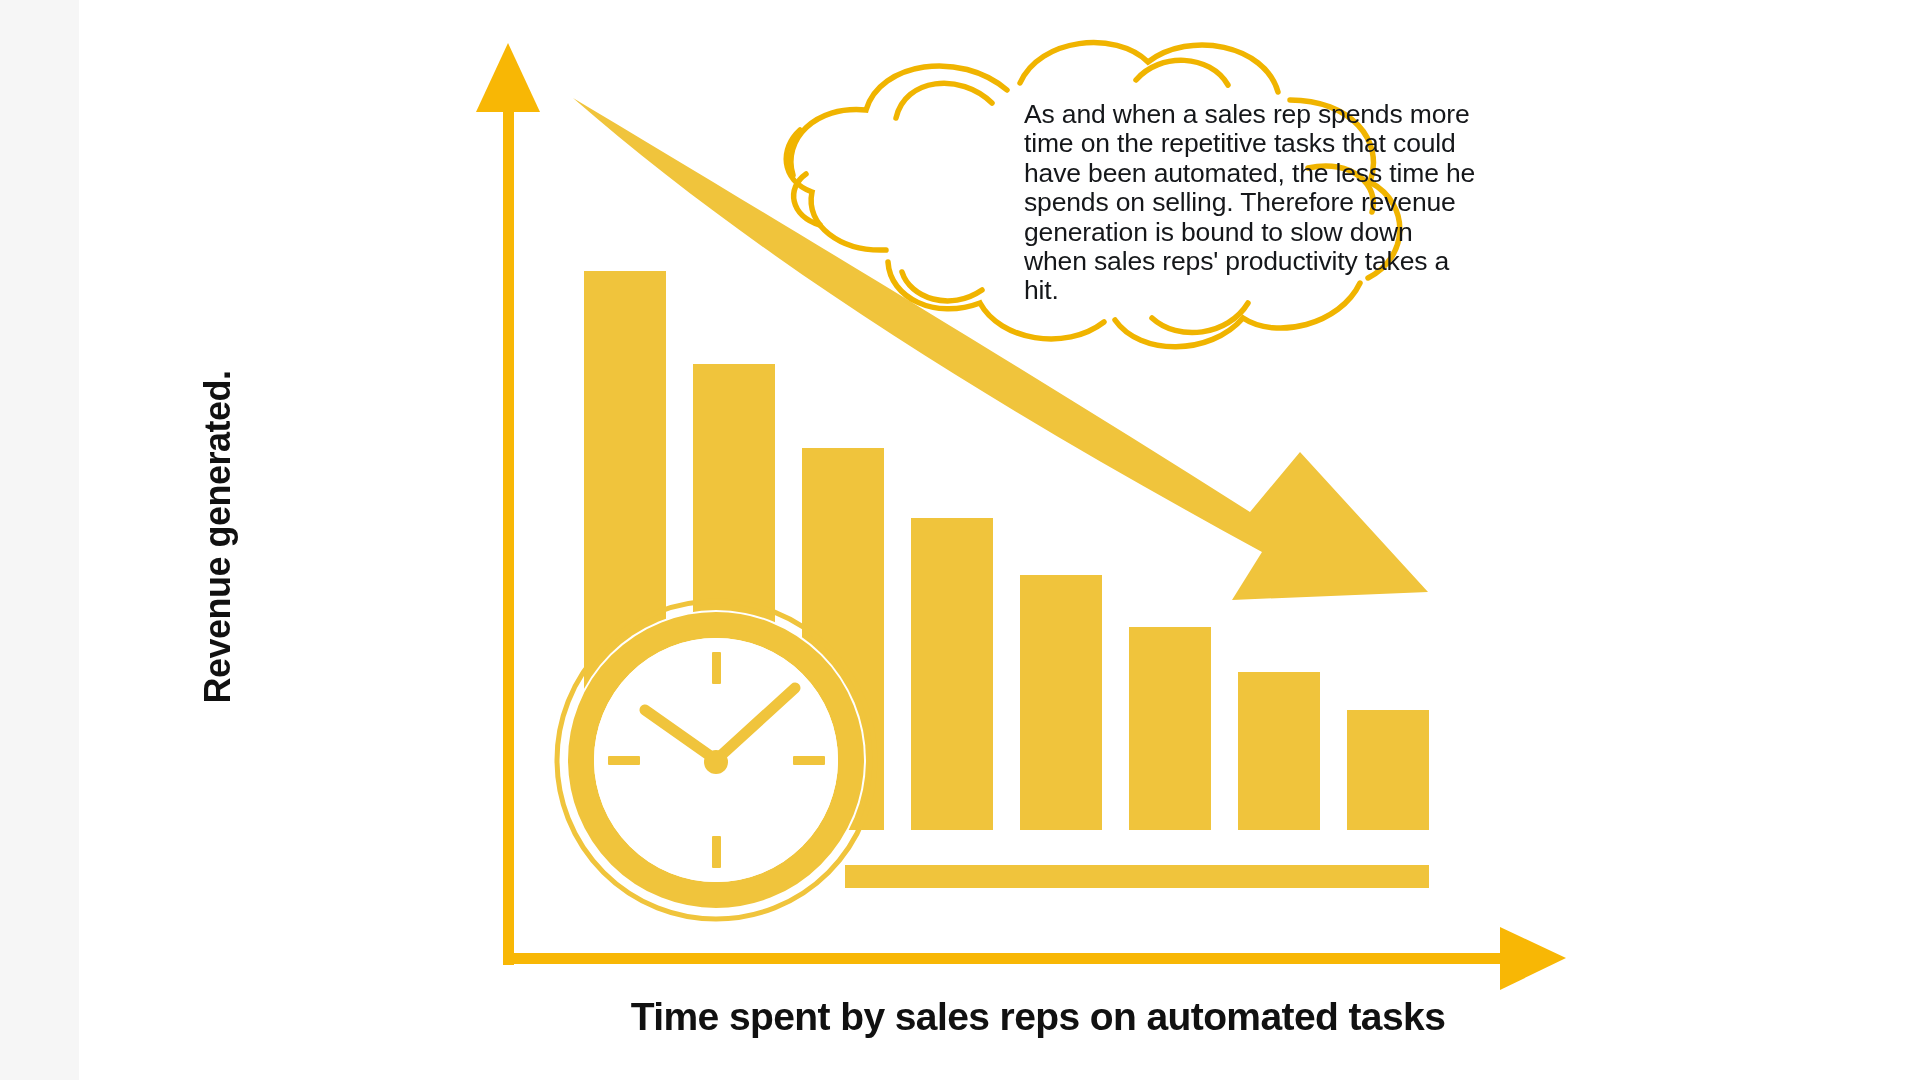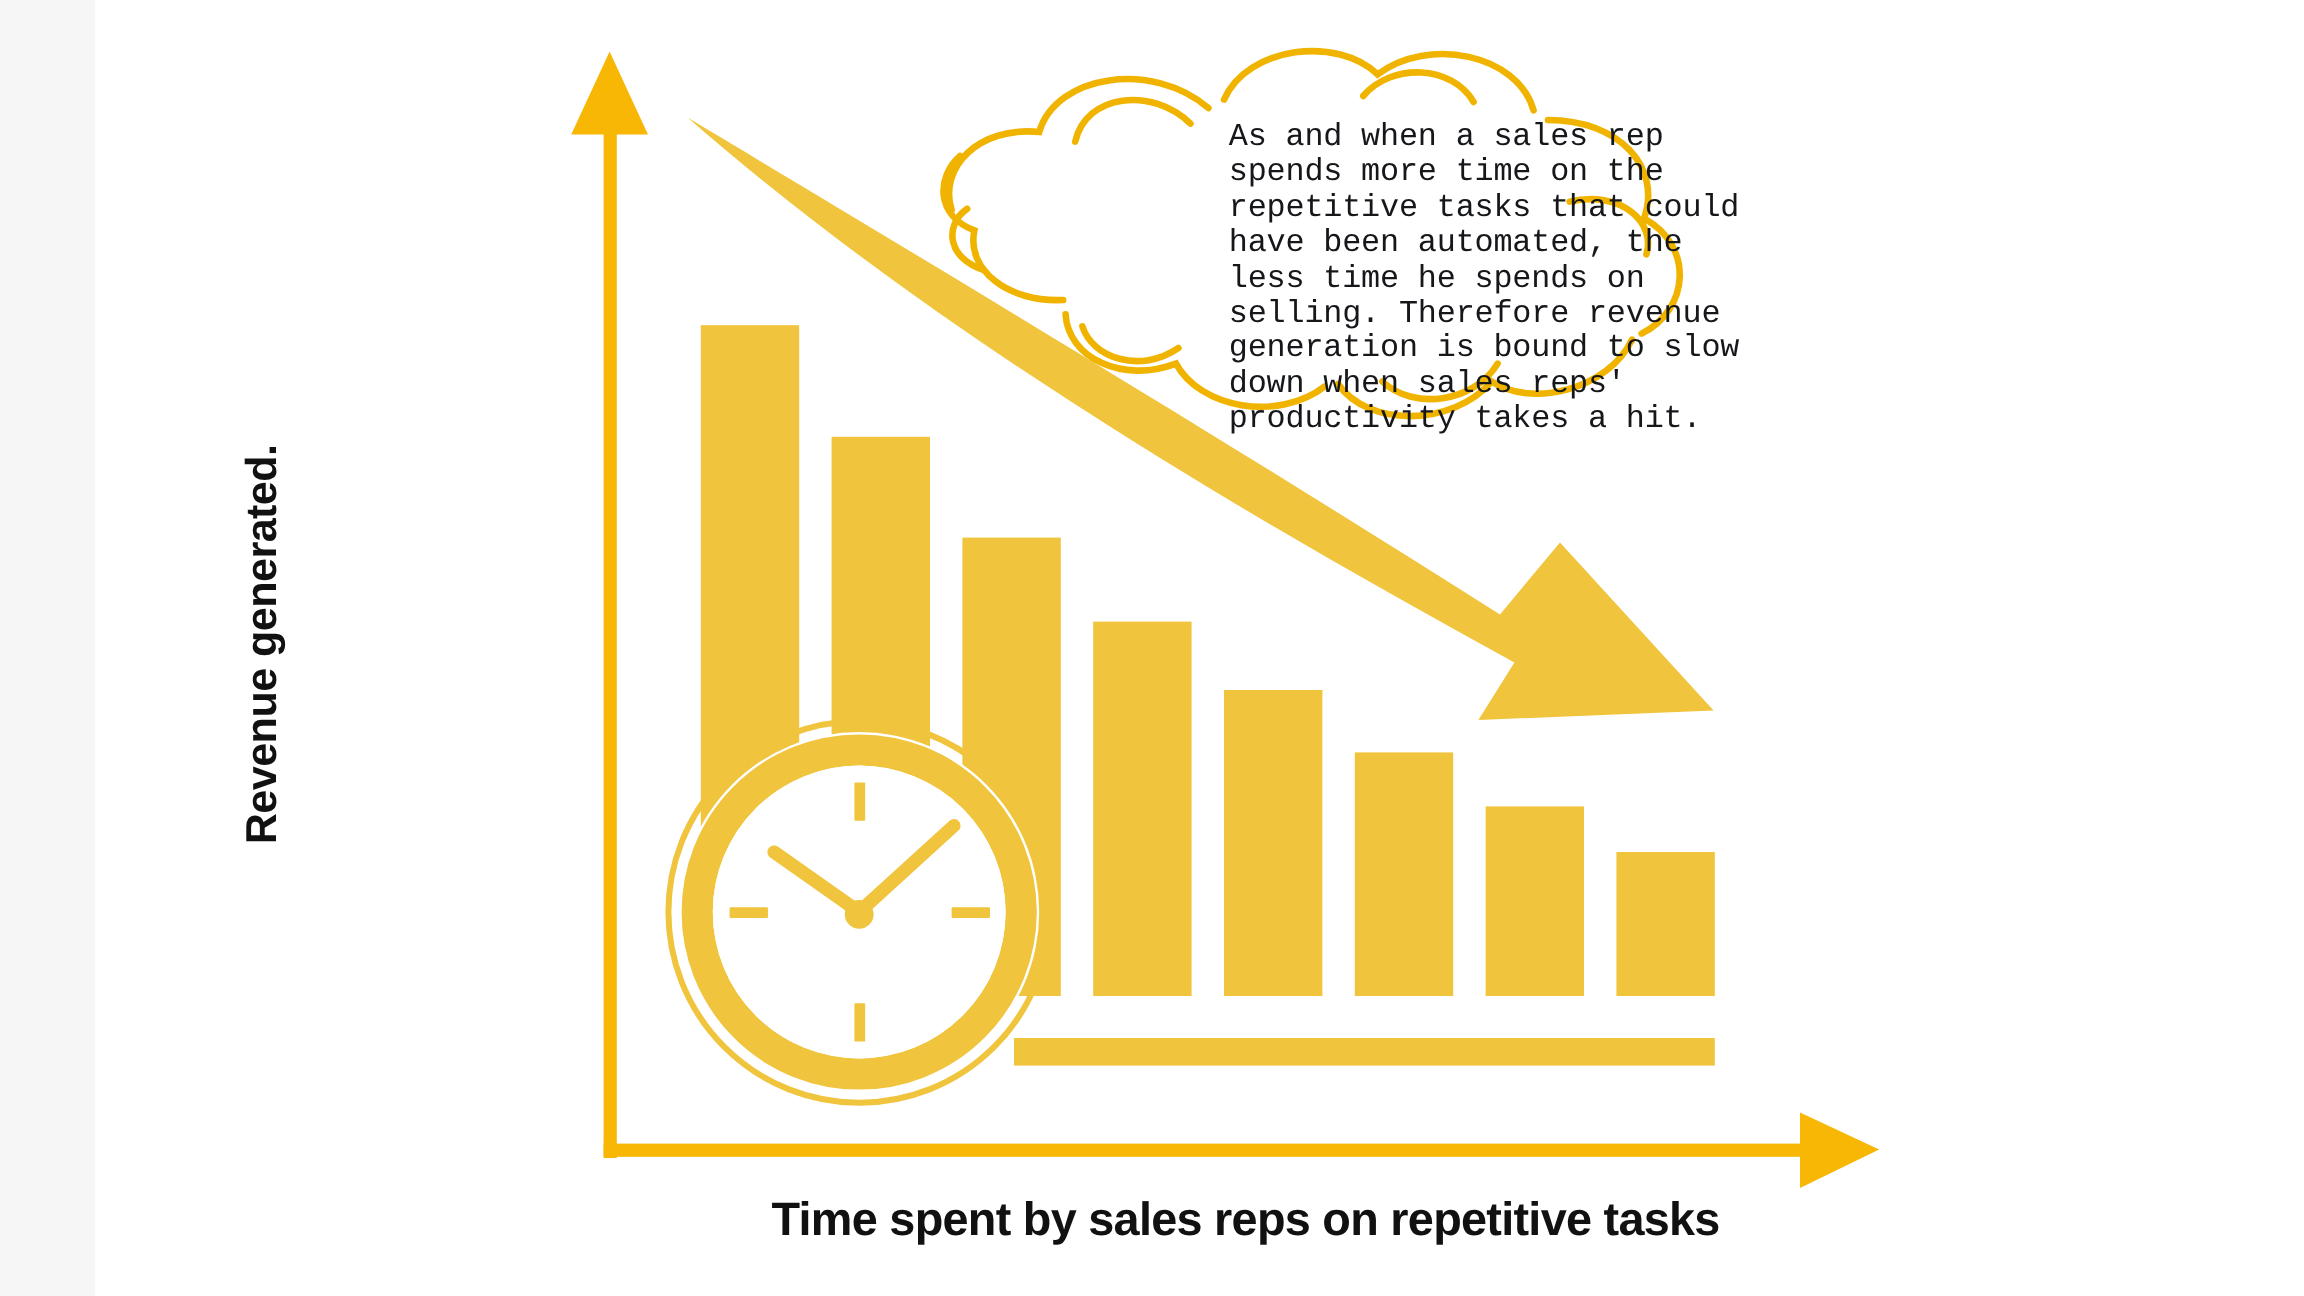"As and when a sales" .bubble-text { font-family: Liberation Mono, monospace -> Liberation Sans, sans-serif }
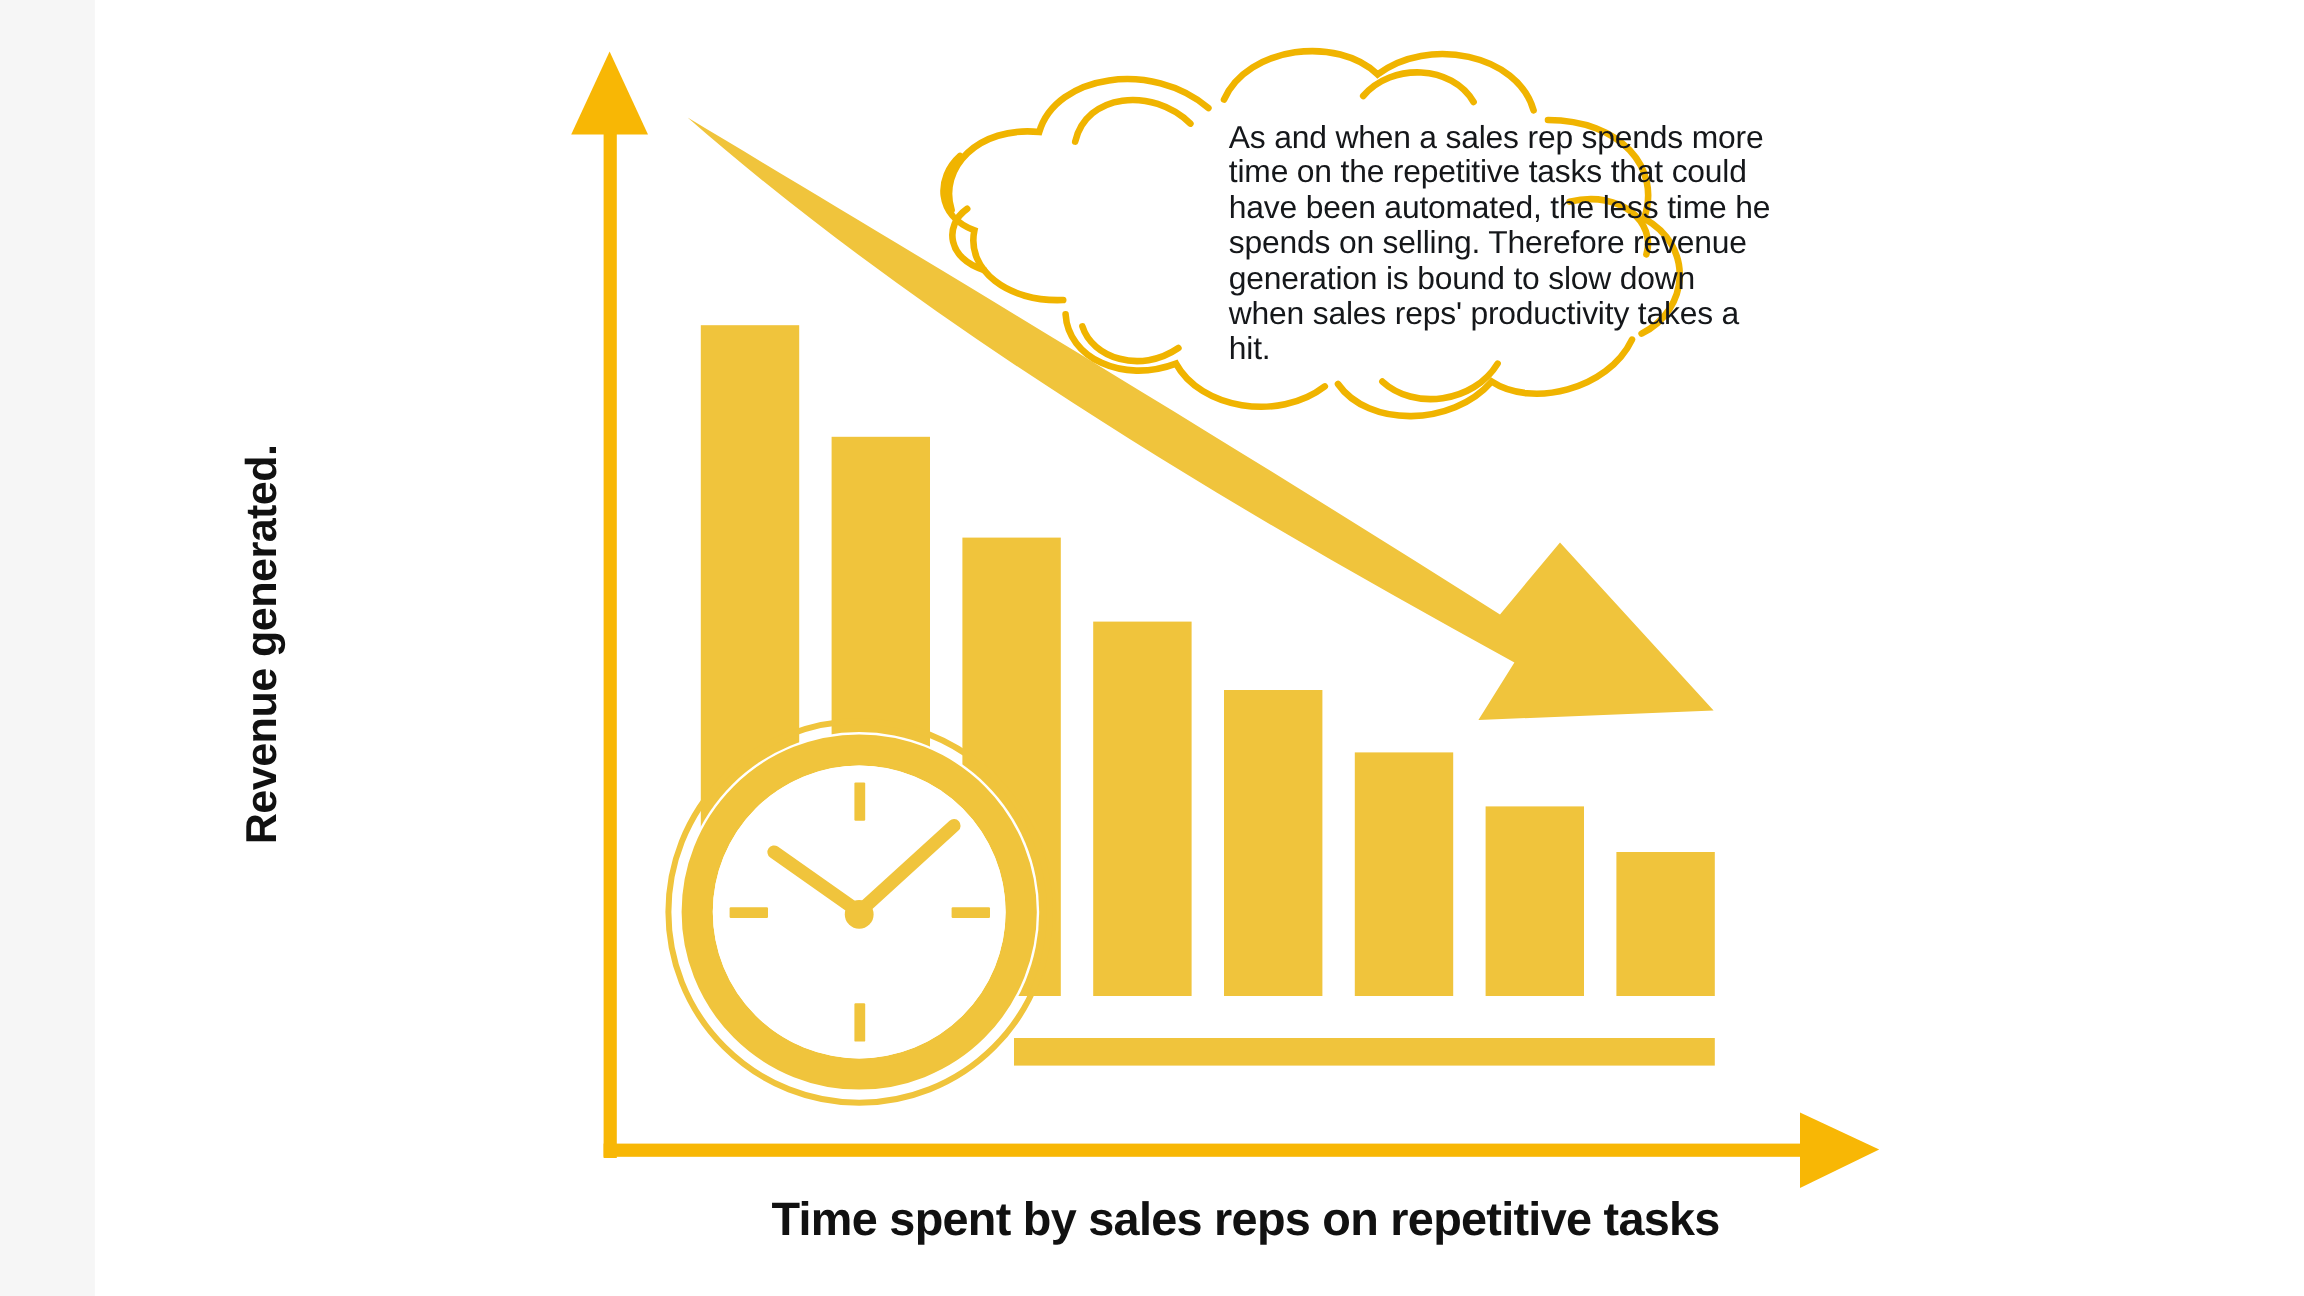"Time spent by sales reps" div.x-axis-title { text: repetitive -> automated }
